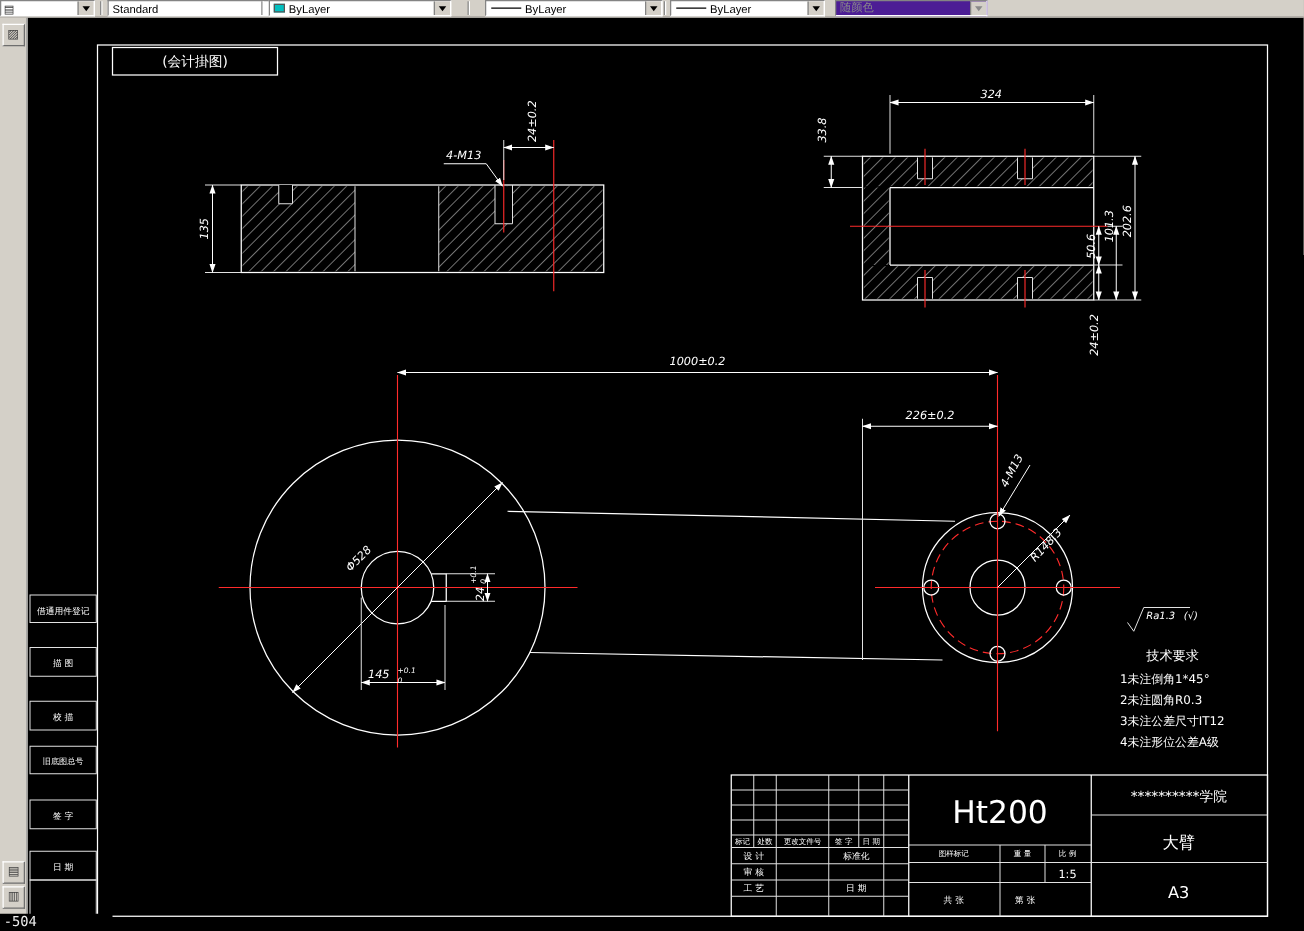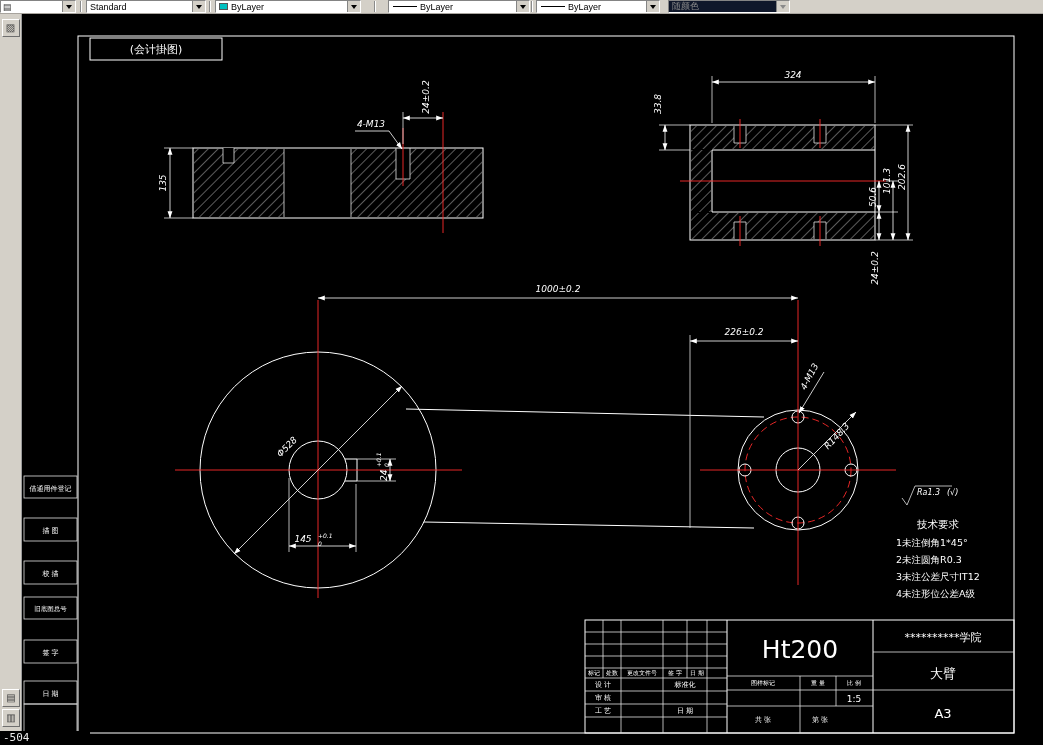"Standard" div.combo { width: 120px -> 145px }
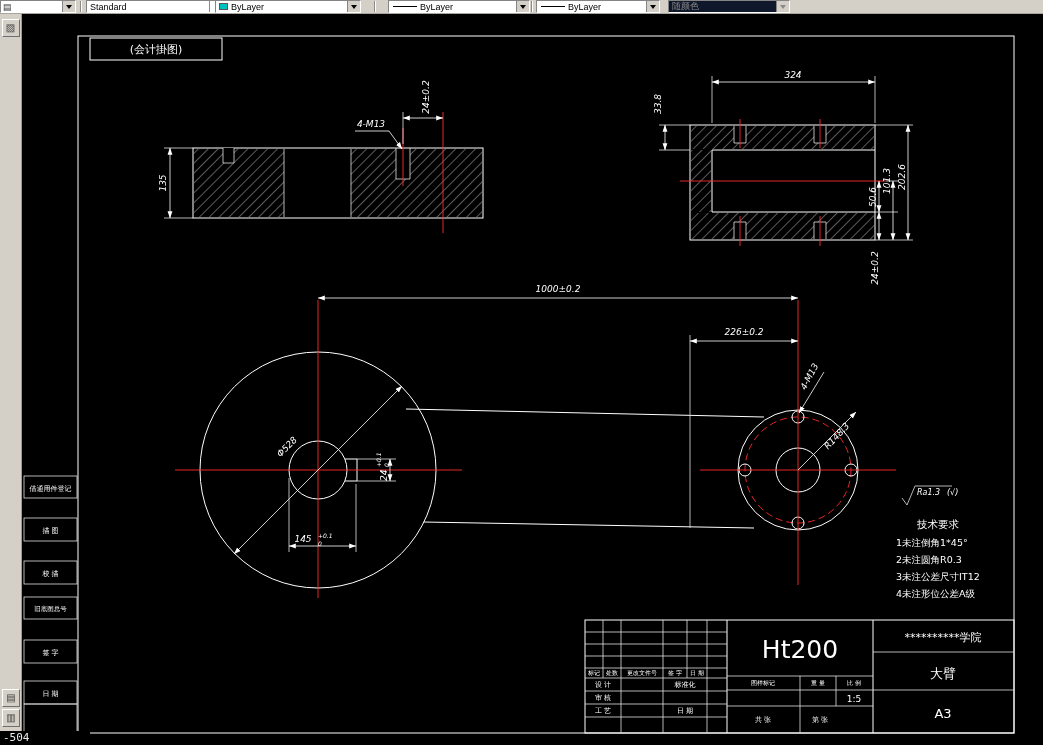"随颜色" .combo.disabled { background: #0f172a -> #4c1d95 }
